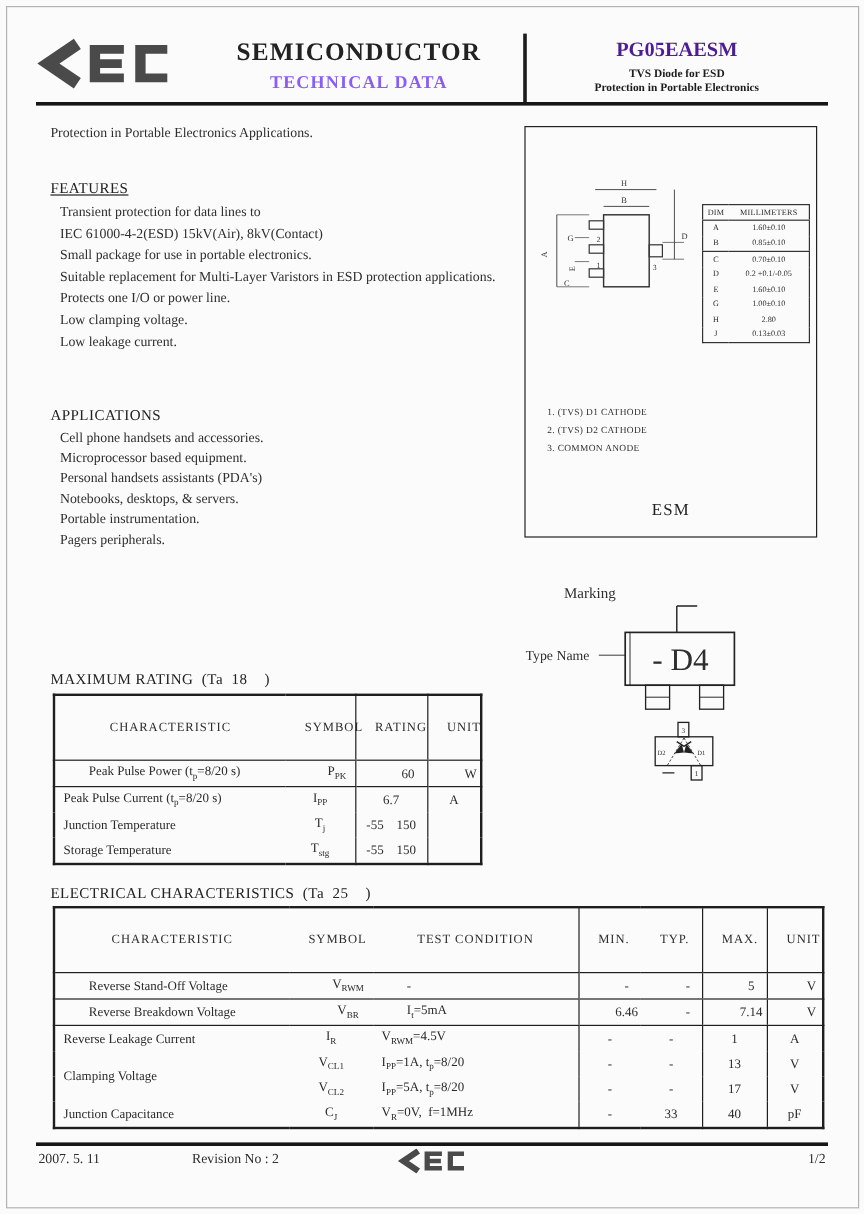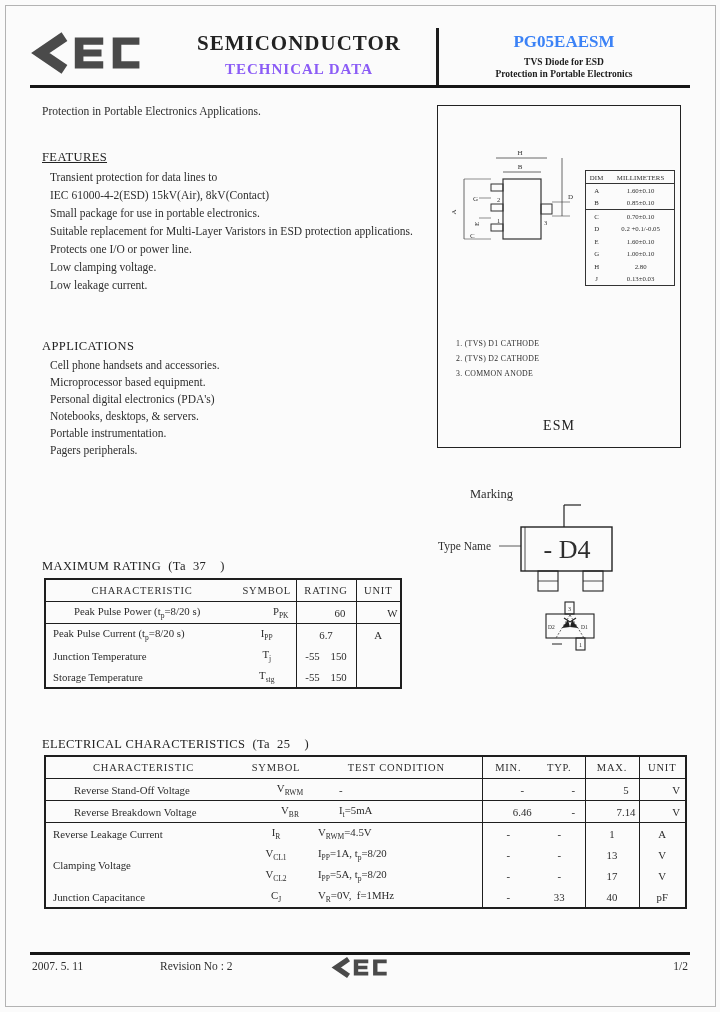"PG05EAESM" .part-no { color: #3b82f6 -> #4c1d95 }
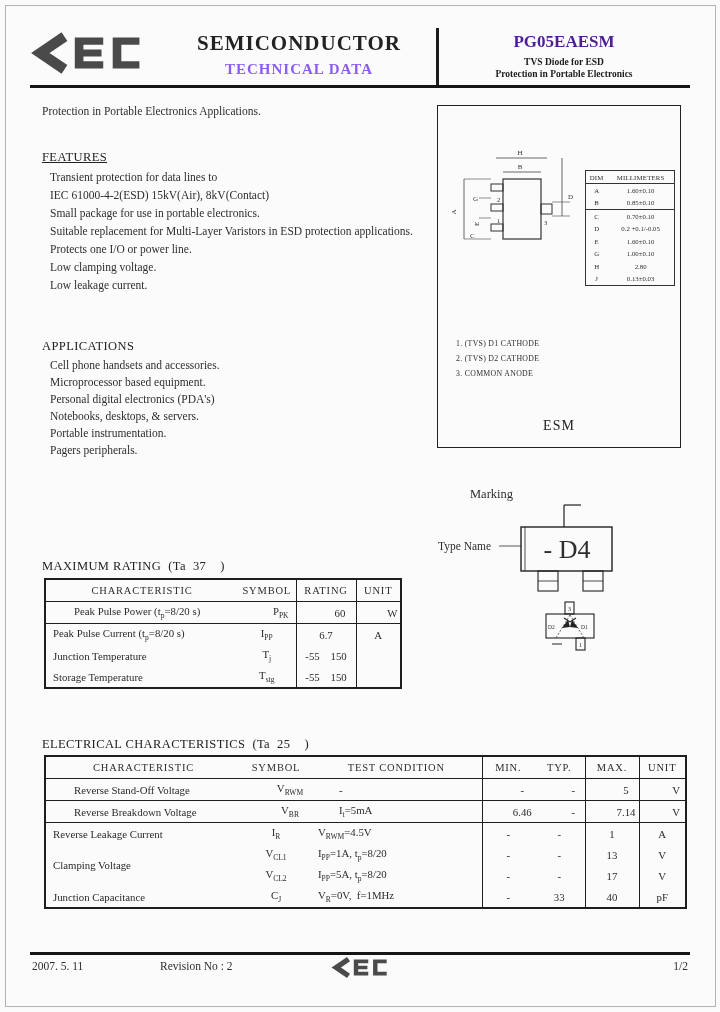"Personal digital electronics (PDA's)" div { text: digital electronics -> handsets assistants }
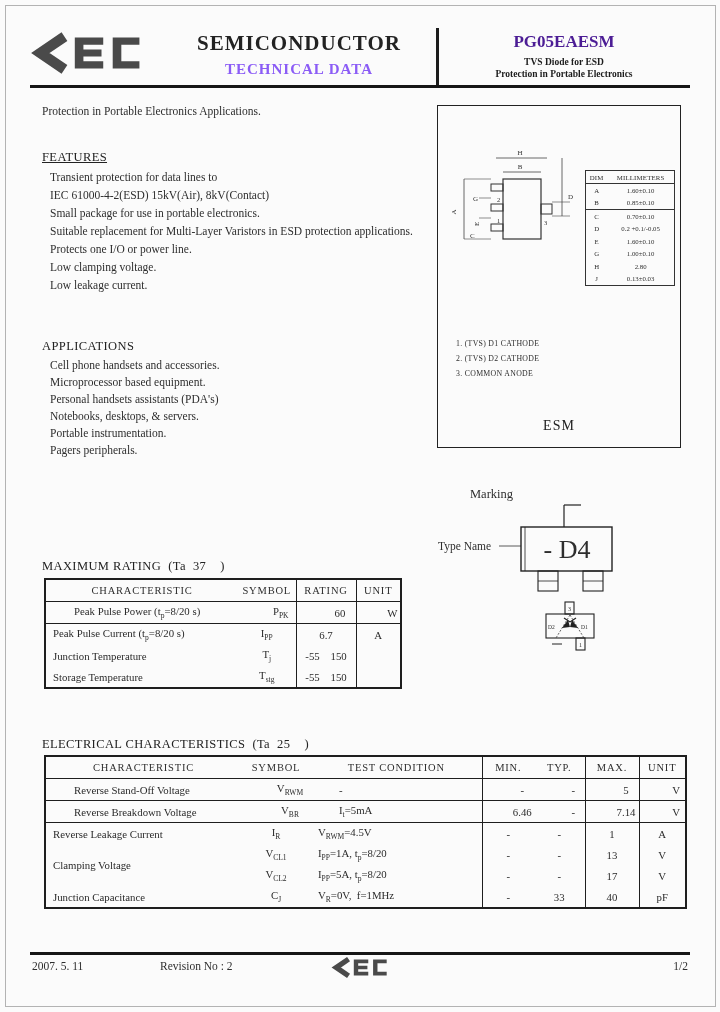"MAXIMUM RATING (Ta 37 )" div.abs { text: 37 -> 18 }
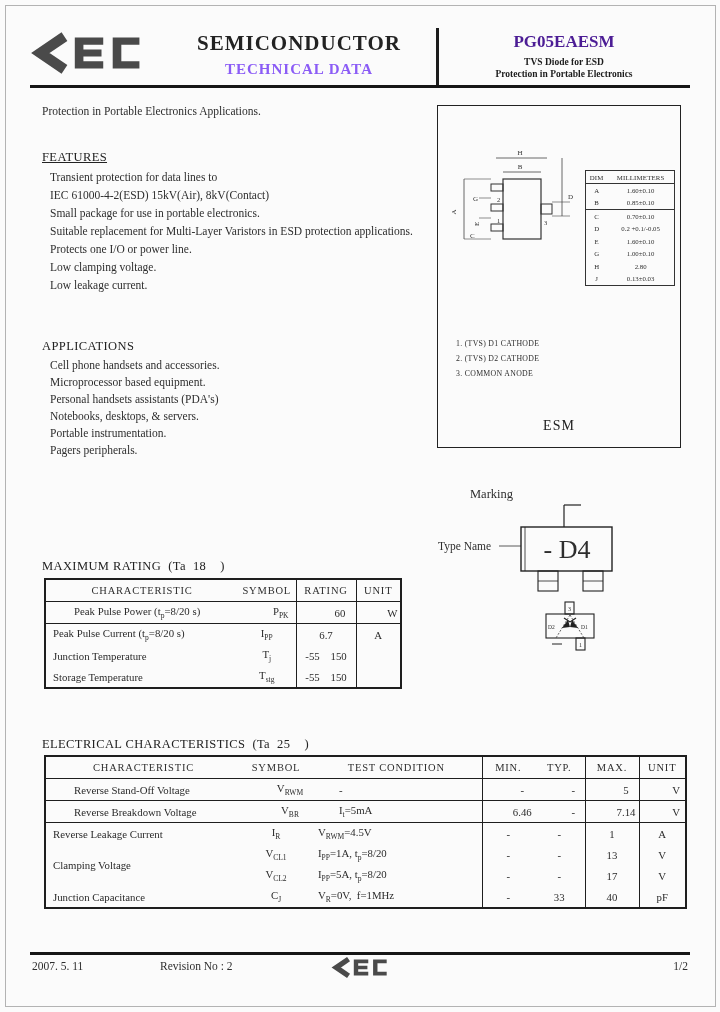"CHARACTERISTIC" table.ds th { padding: 0 -> 16px }
